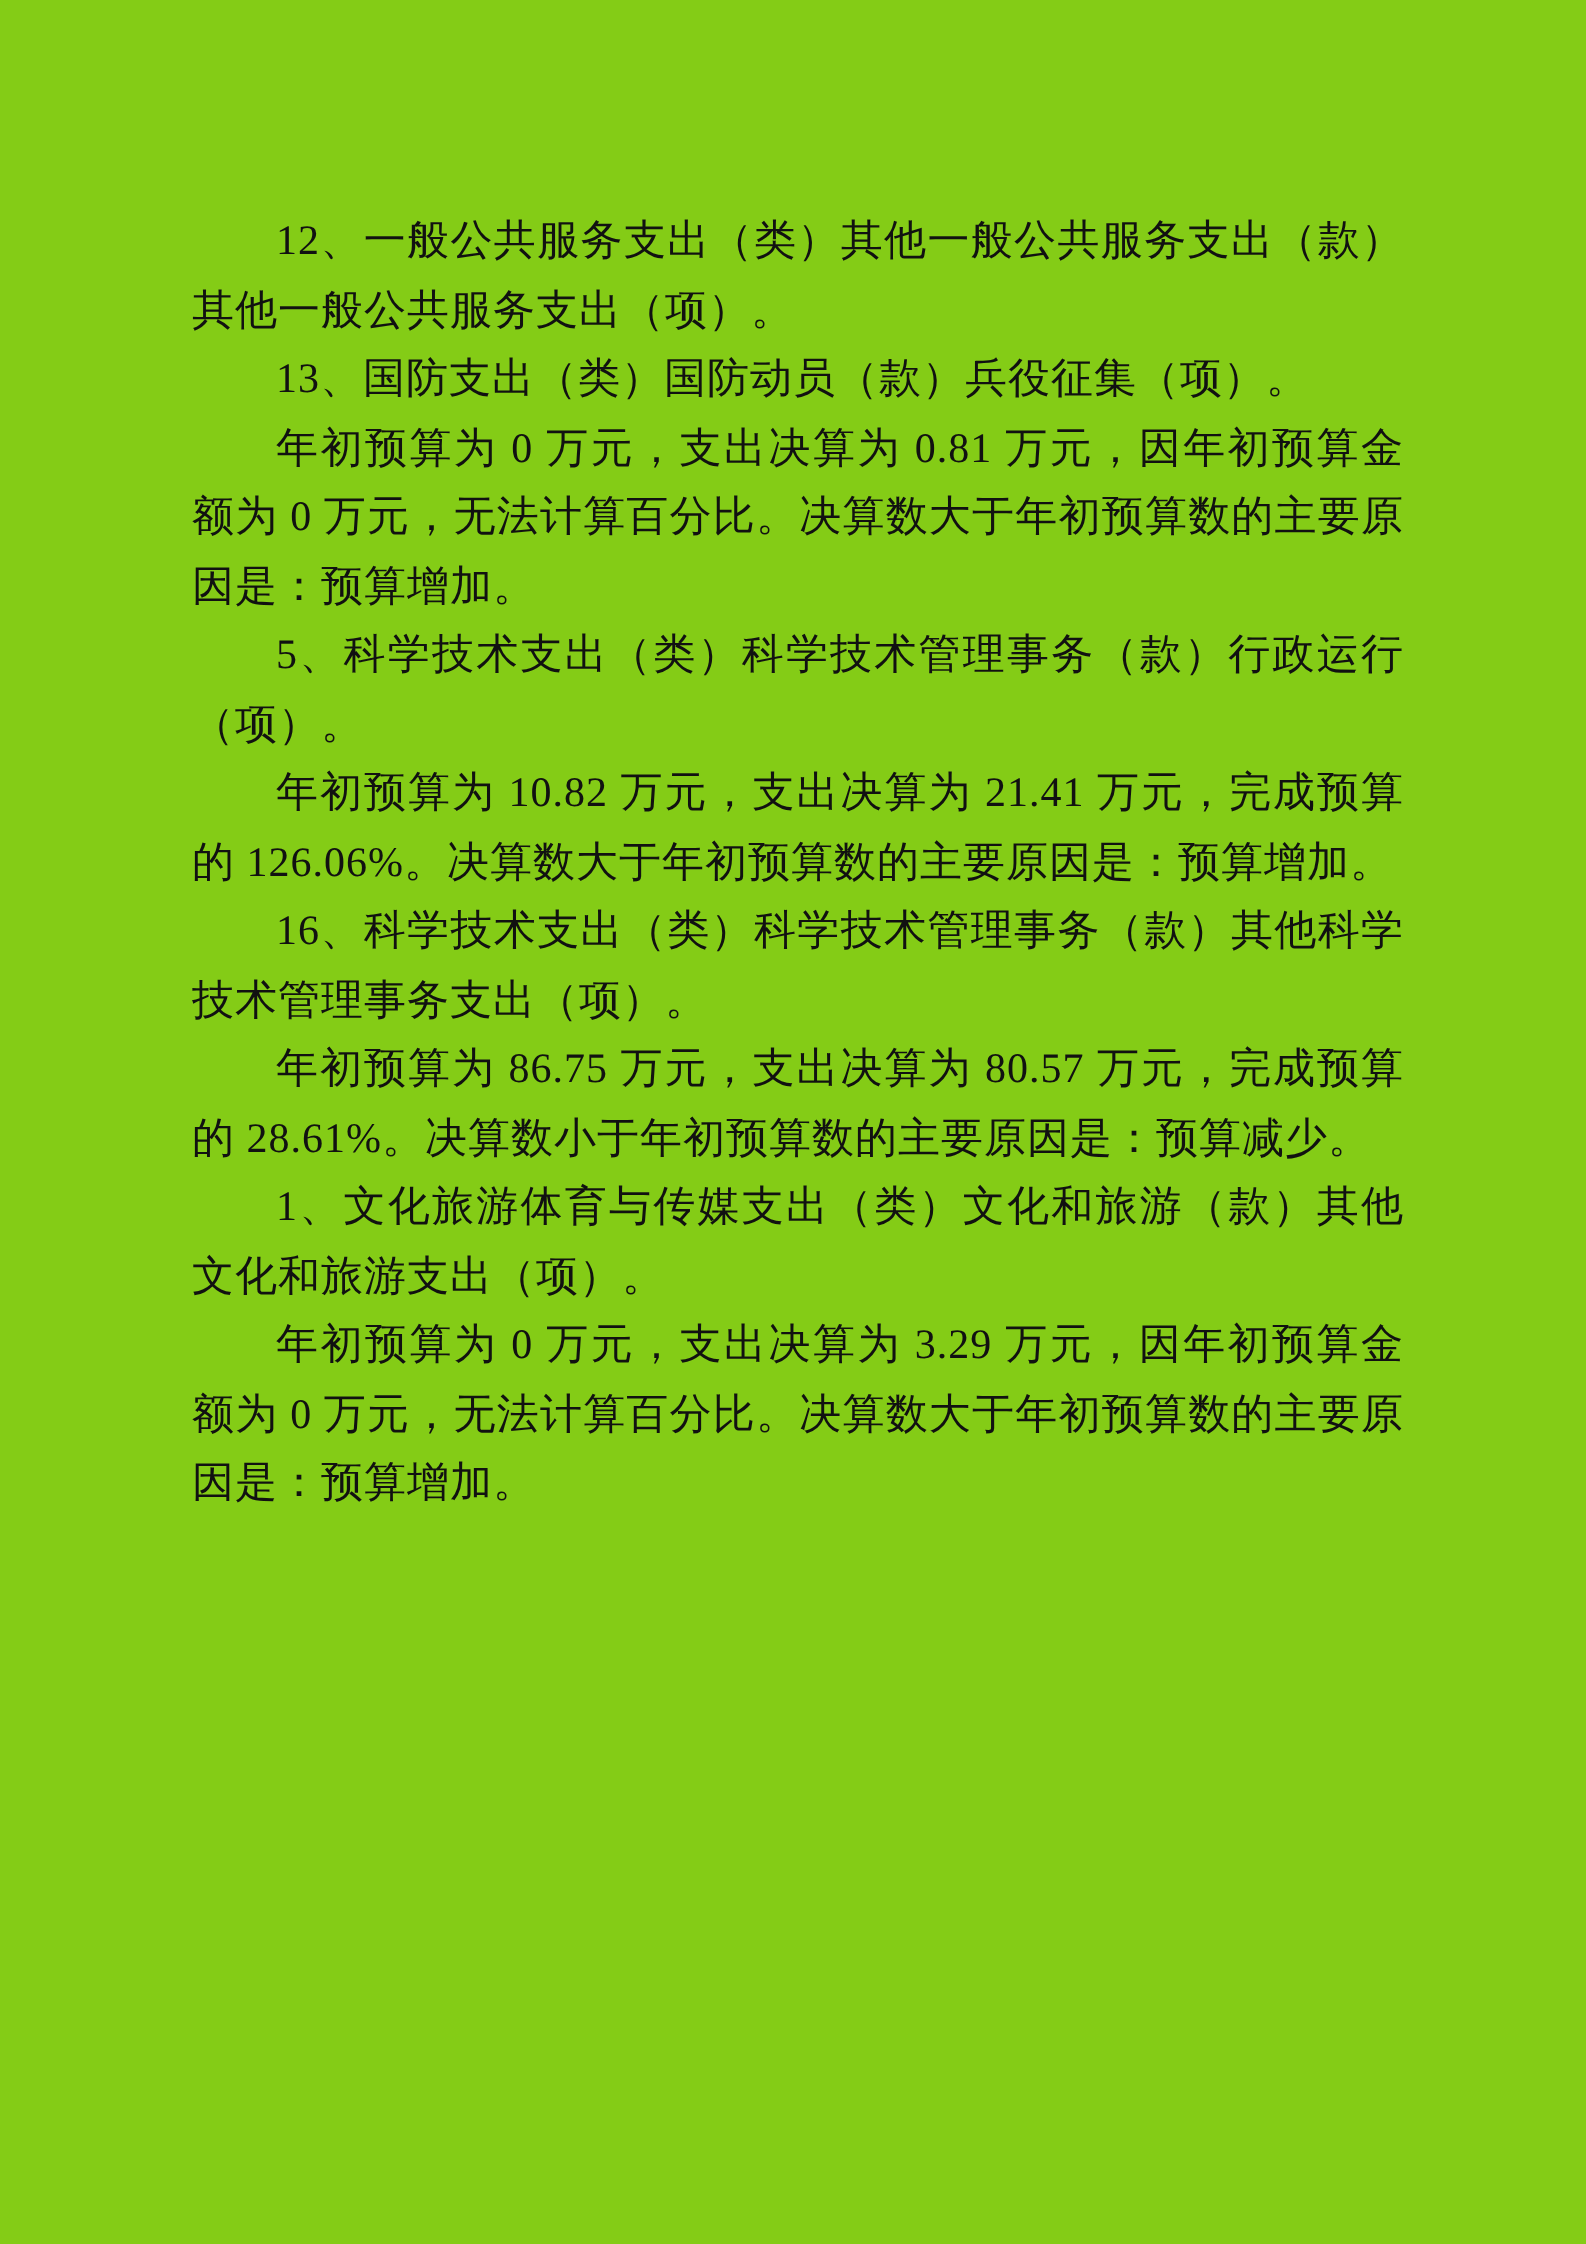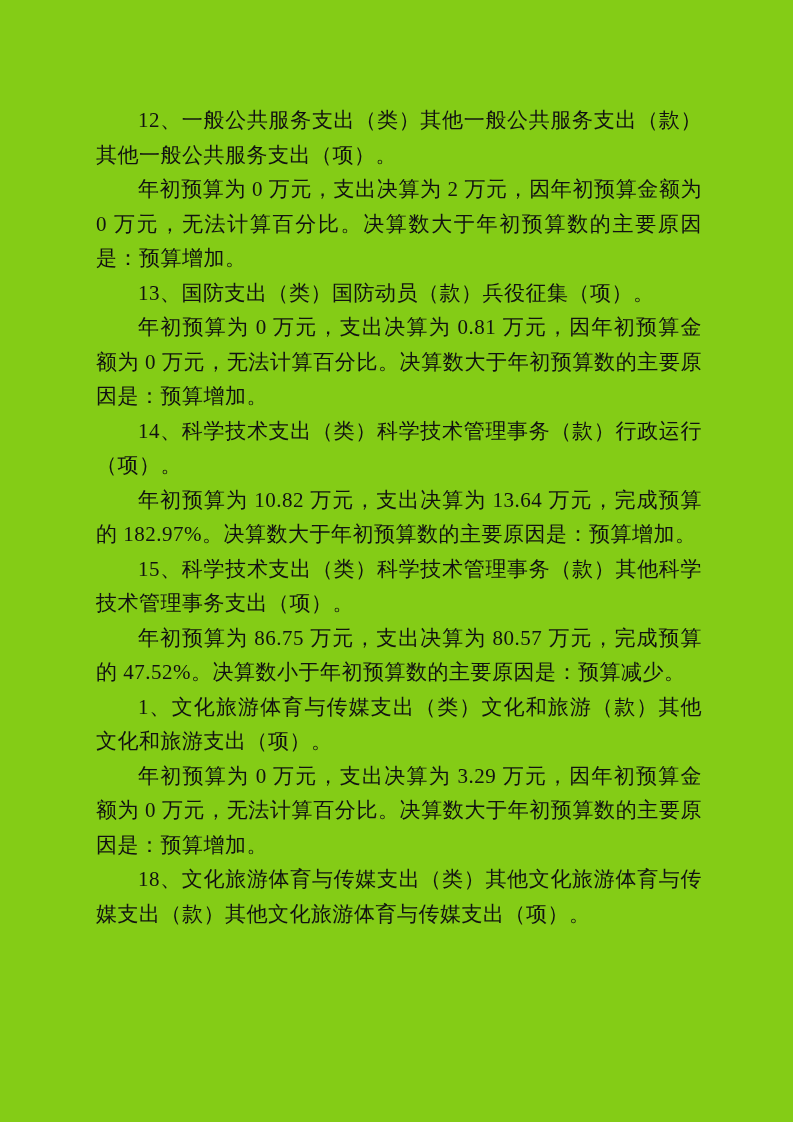"年初预算为 0 万元，支出决算为 2 万元，因年初预算金额为" p { html: <p>年初预算为 0 万元，支出决算为 2 万元，因年初预算金额为 0 万元，无法计算百分比。决算数大于年初预算数的主要原因是：预算增加。</p> -> none }
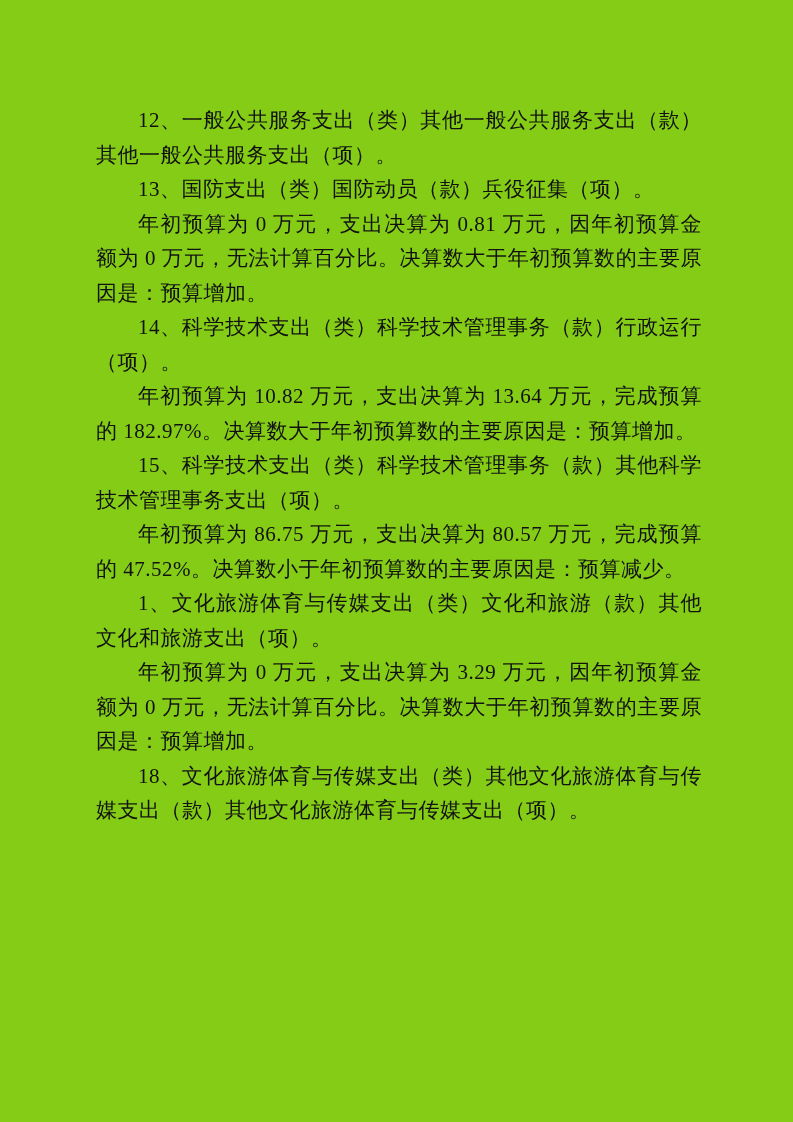"14、科学技术支出（类）科学技术管理事务（款）行政运行（项）。" p { text: 14 -> 5 }
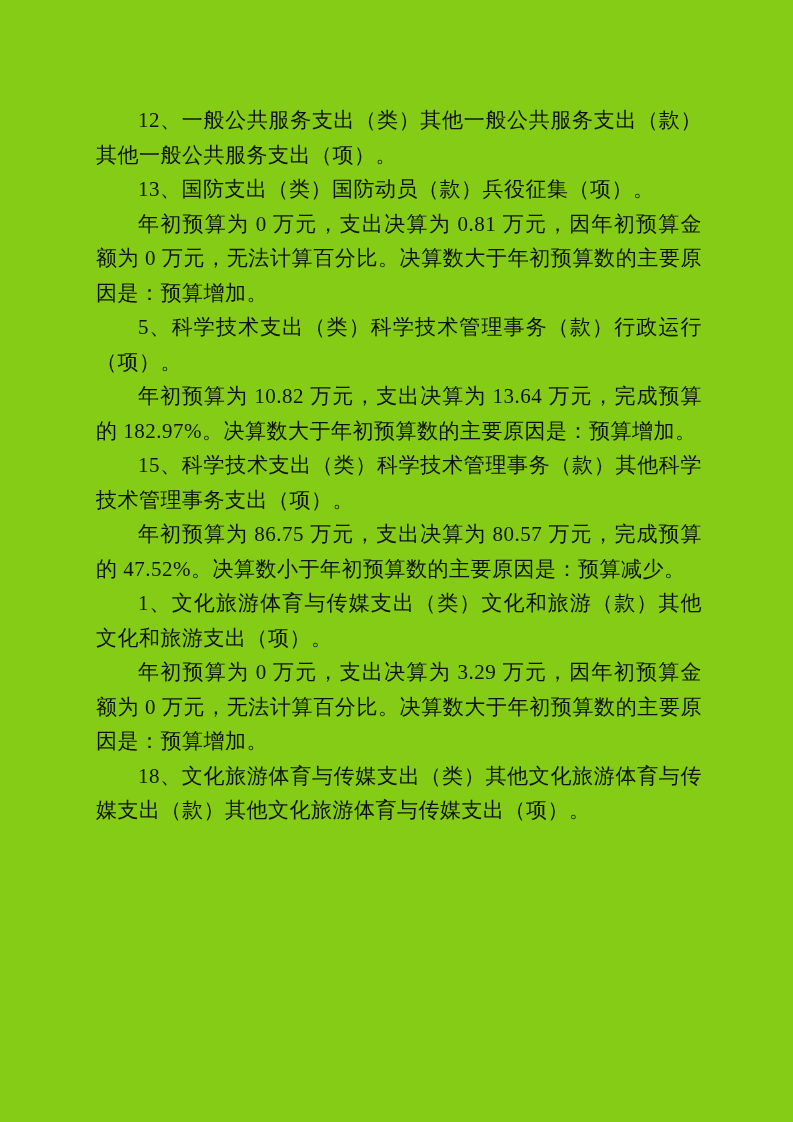"年初预算为 10.82 万元，支出决算为 13.64 万元，完成预算的" p { text: 13.64 万元，完成预算的 182.97% -> 21.41 万元，完成预算的 126.06% }
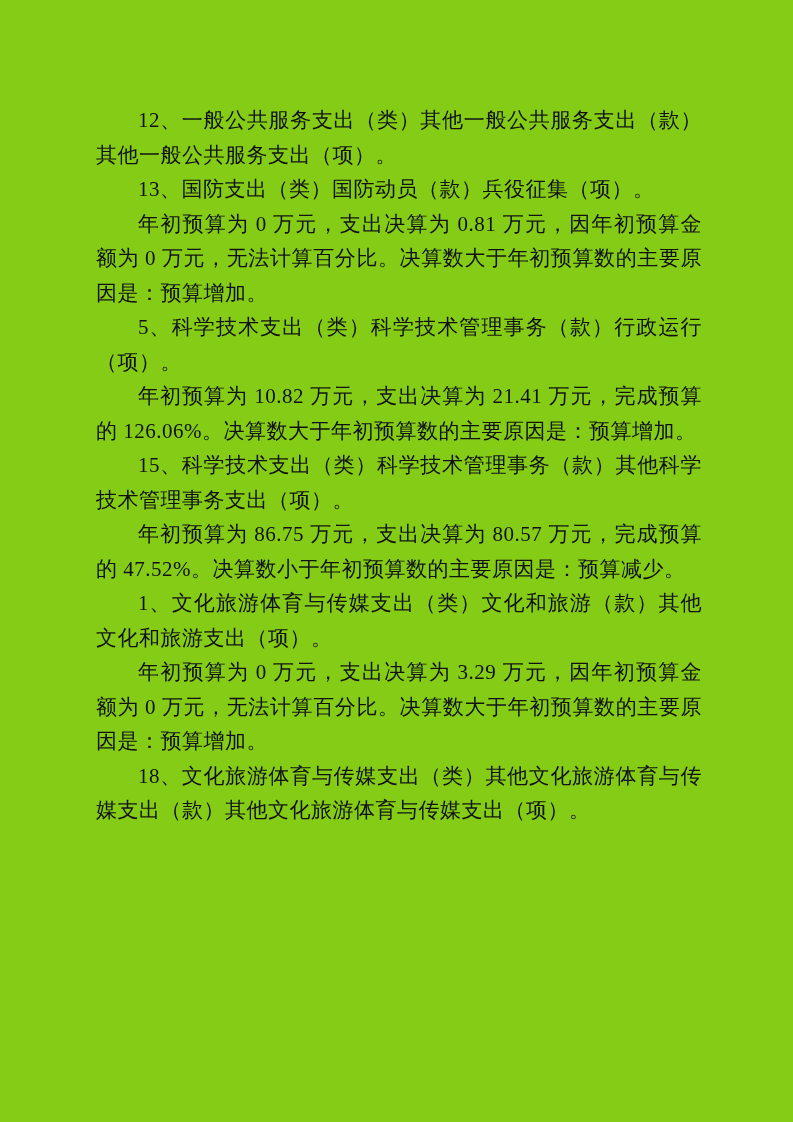"15、科学技术支出（类）科学技术管理事务（款）其他科学技术管理事务支出（项）。" p { text: 15 -> 16 }
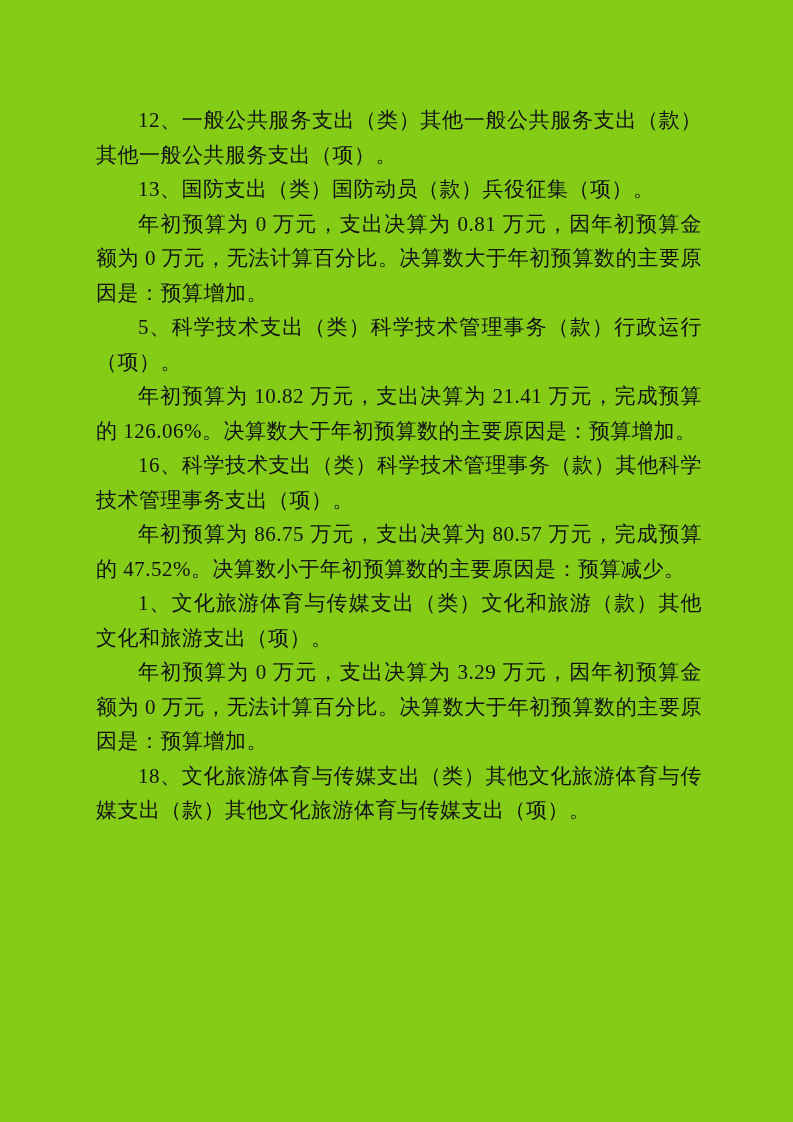"年初预算为 86.75 万元，支出决算为 80.57 万元，完成预算的" p { text: 47.52% -> 28.61% }
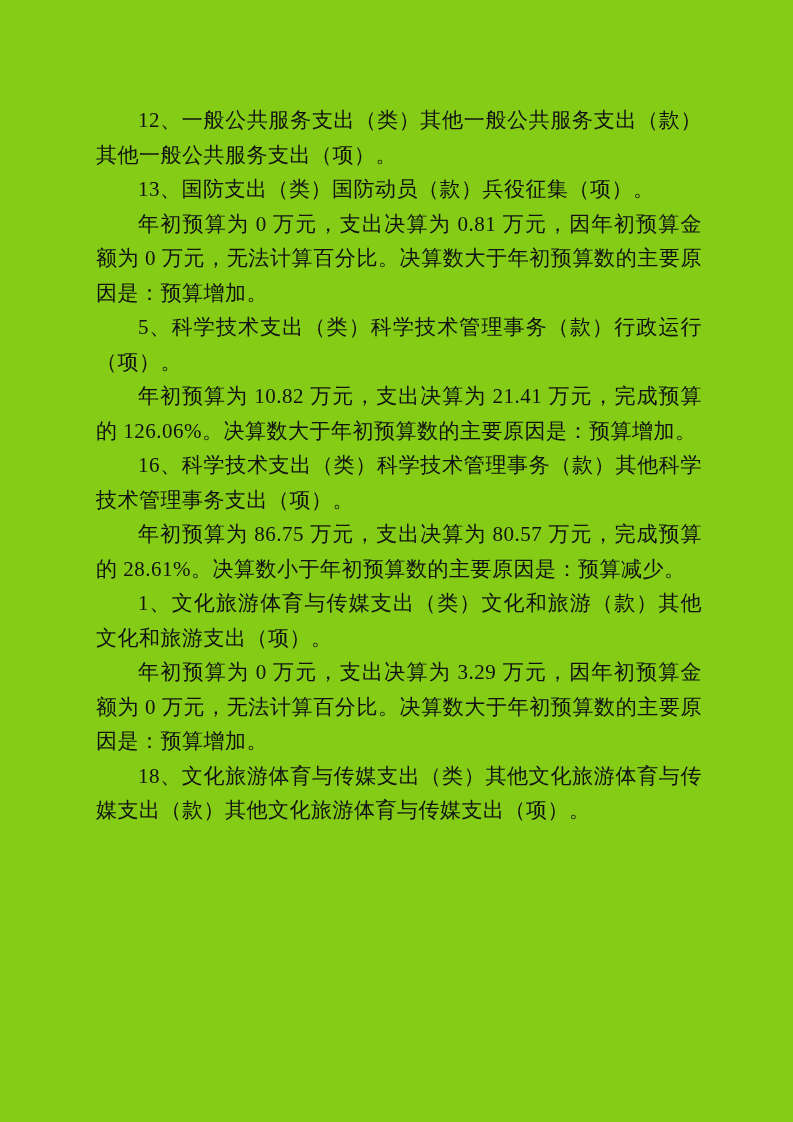"18、文化旅游体育与传媒支出（类）其他文化旅游体育与传媒支出（款）其他文化旅游体" p { html: <p>18、文化旅游体育与传媒支出（类）其他文化旅游体育与传媒支出（款）其他文化旅游体育与传媒支出（项）。</p> -> none }
